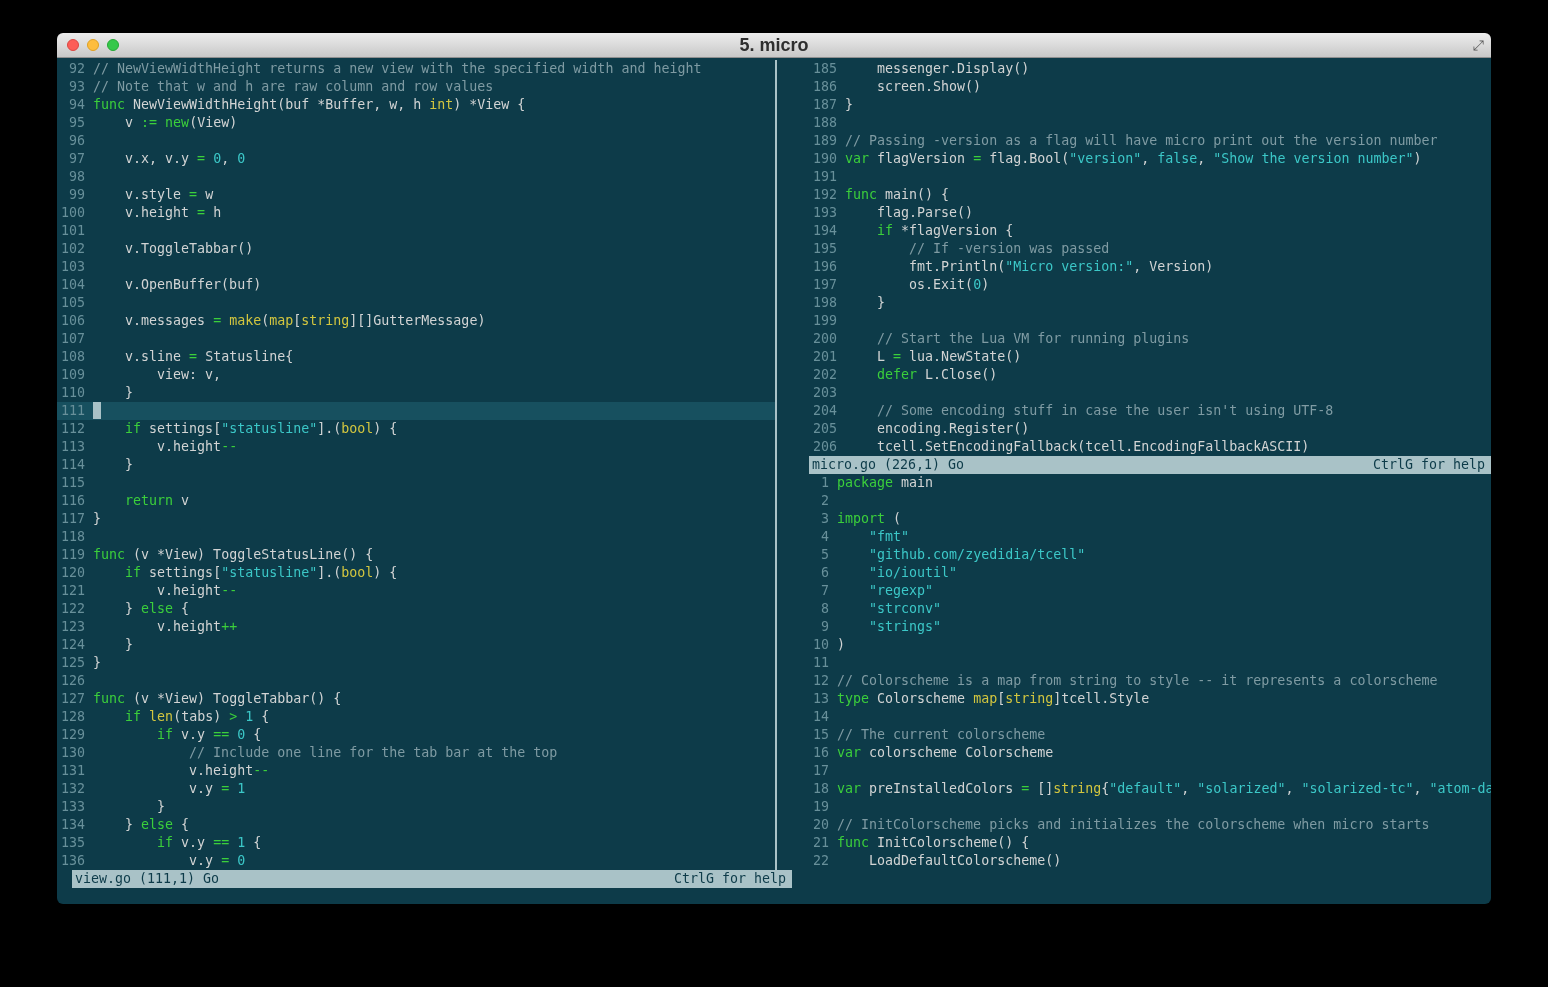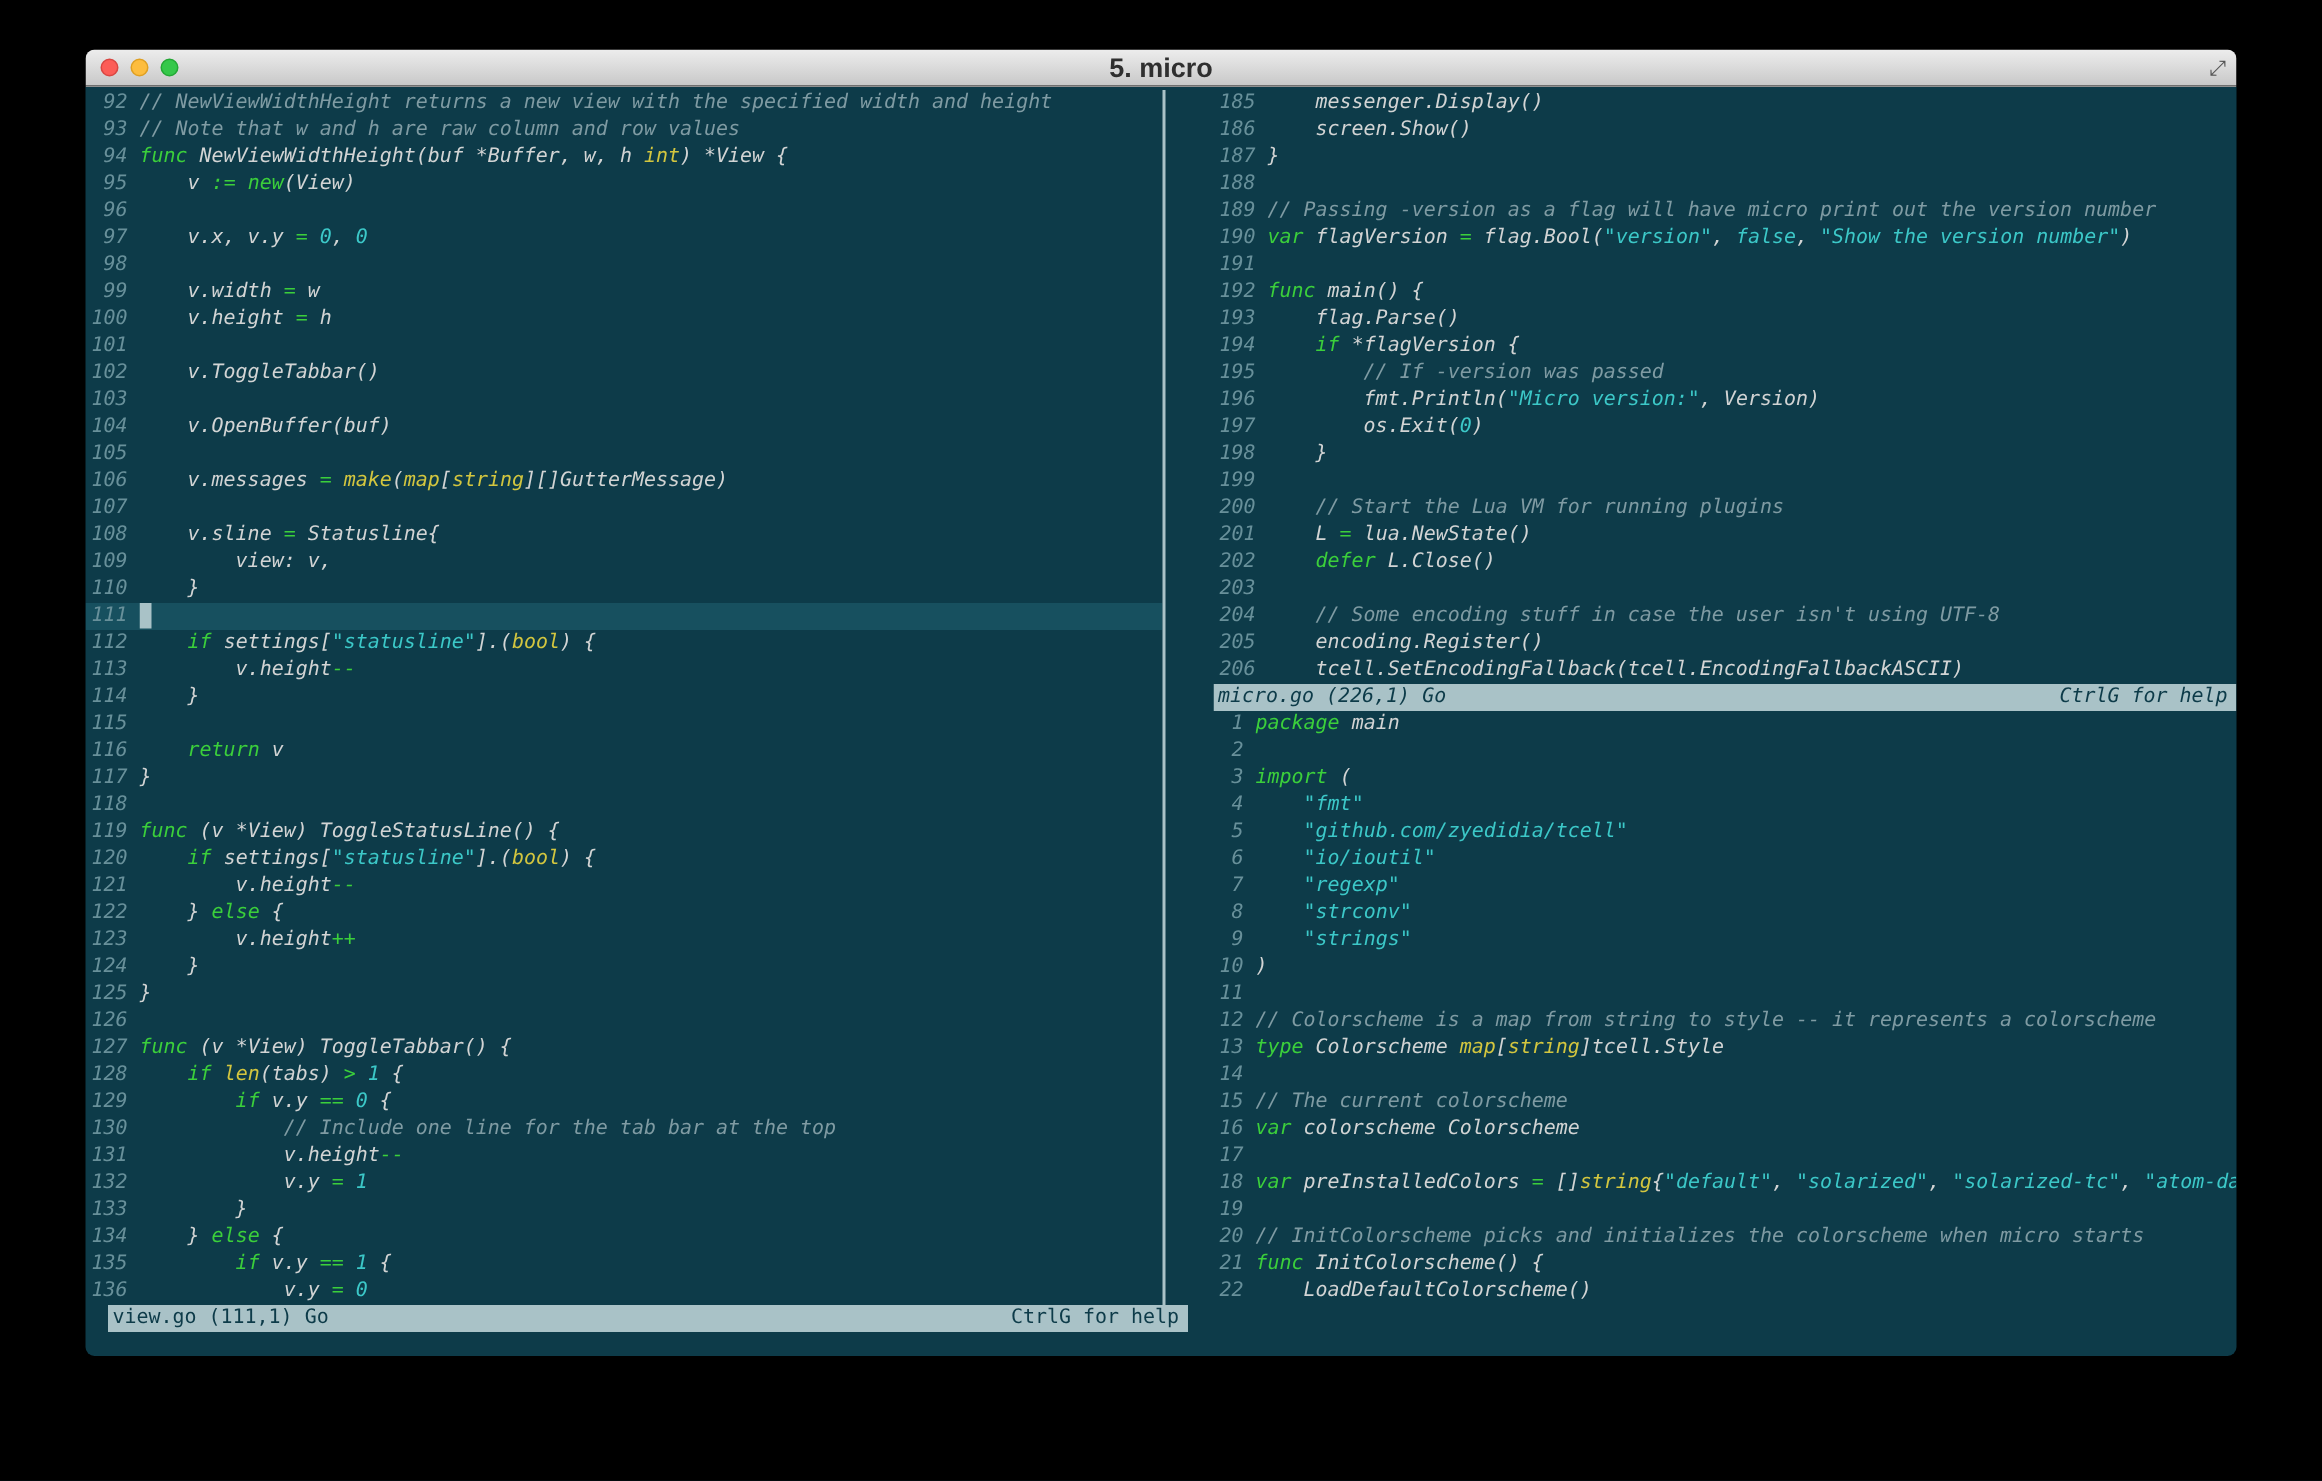"92" .main { font-style: italic -> none }
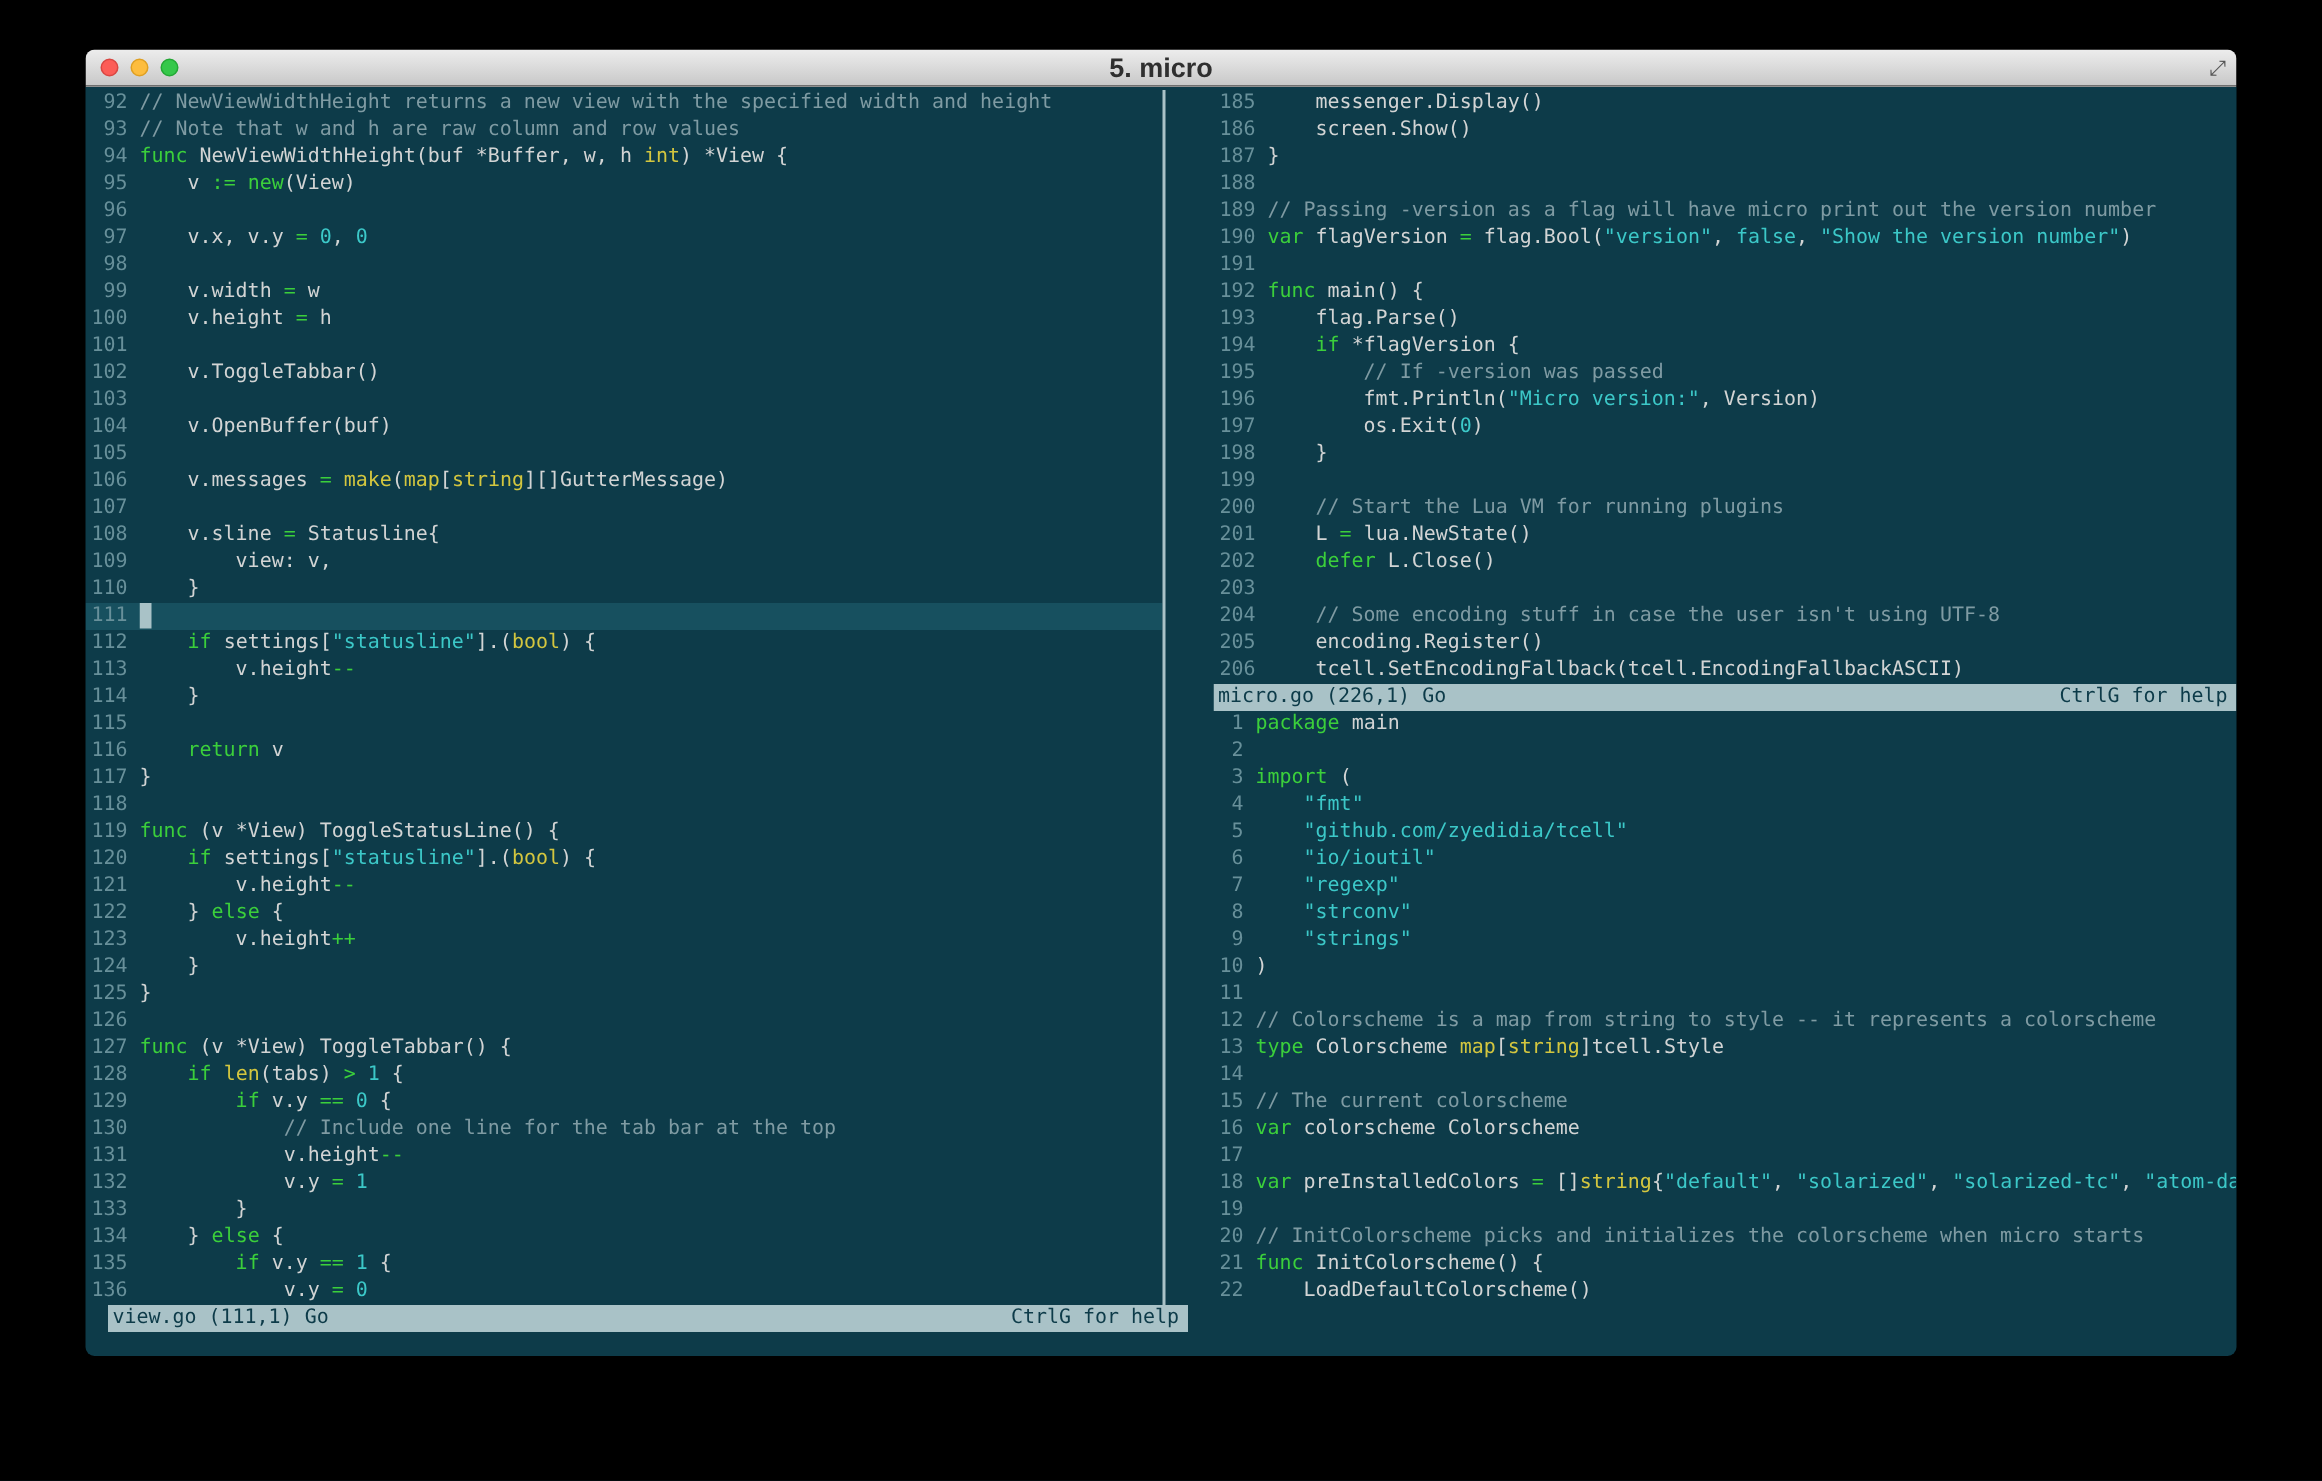"v.width" span.tok-p { text: v.width -> v.style }
